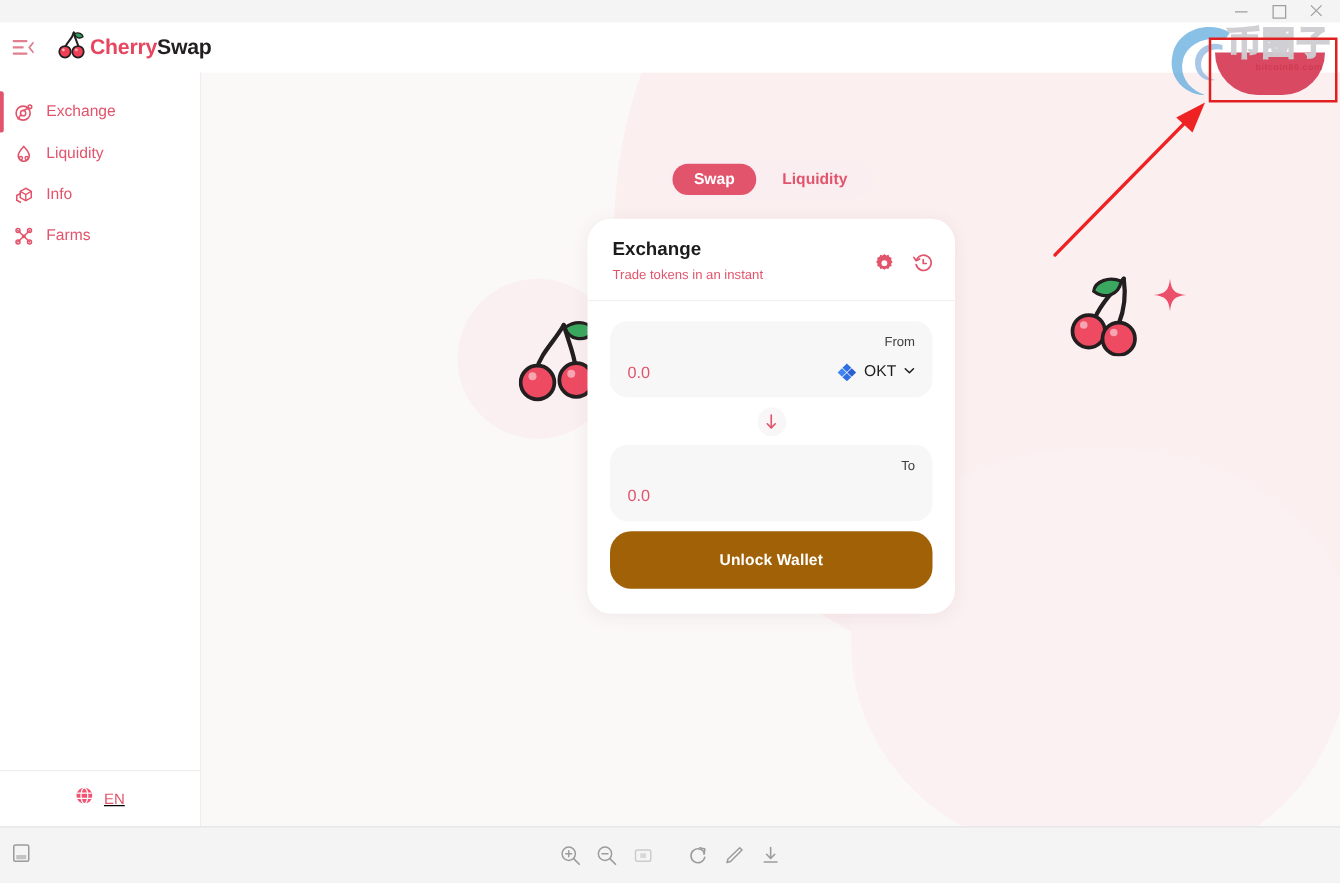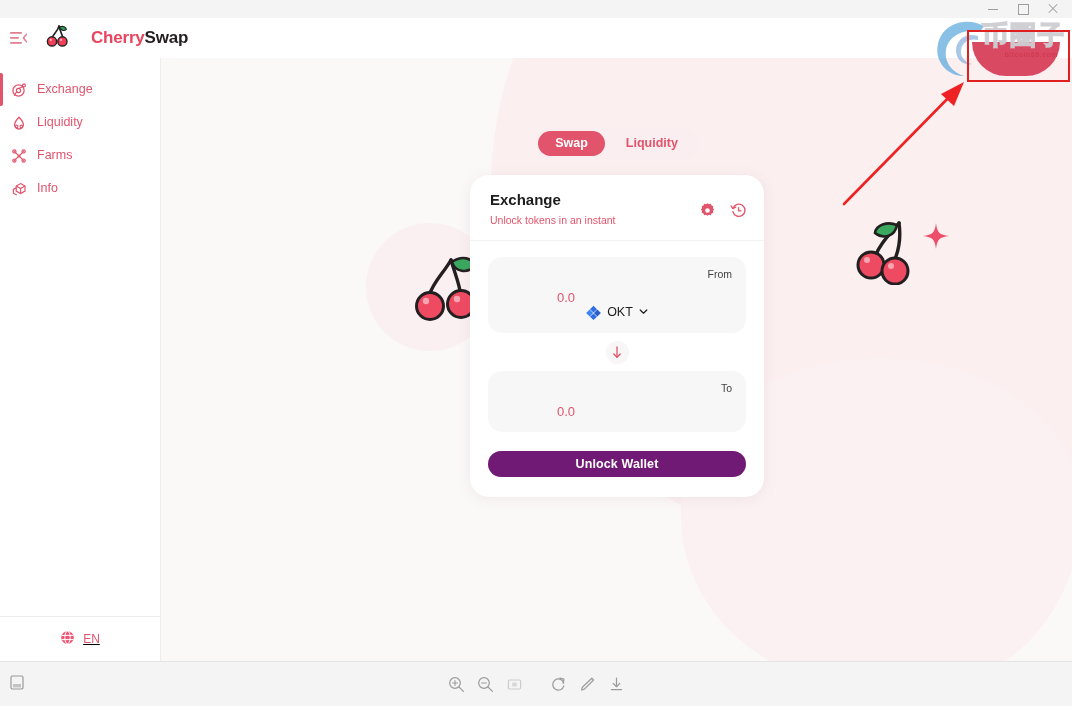"CherrySwap" #brand { gap: 21px -> 2px }
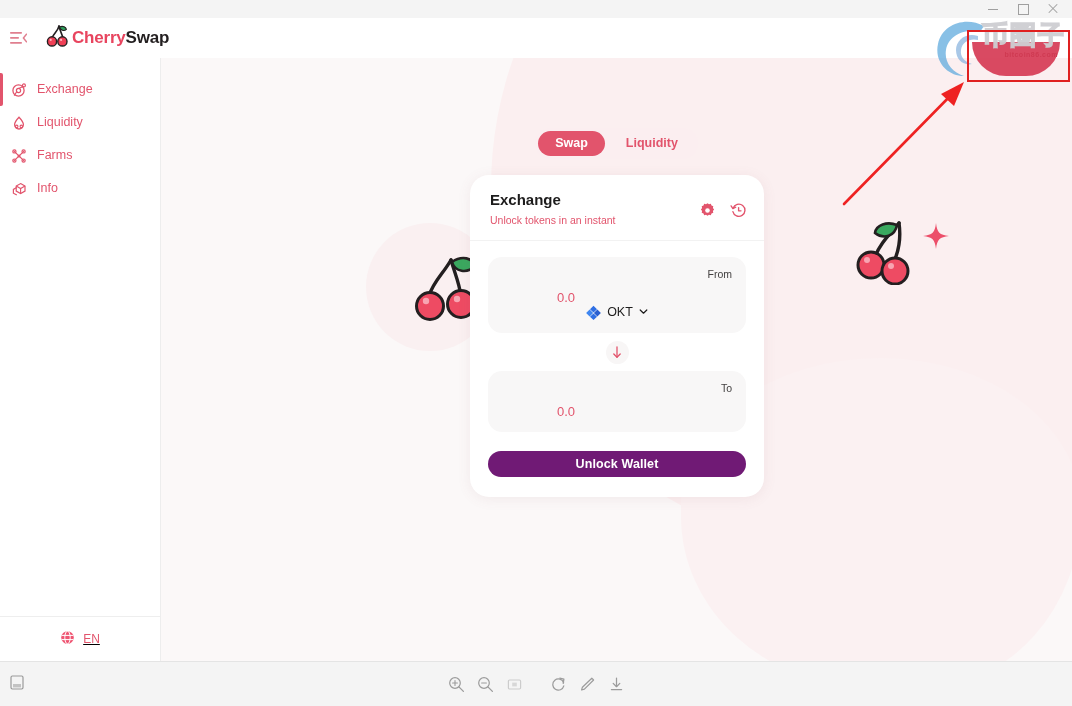"Farms" div.nav-item { order: before "Info" -> after "Info" }
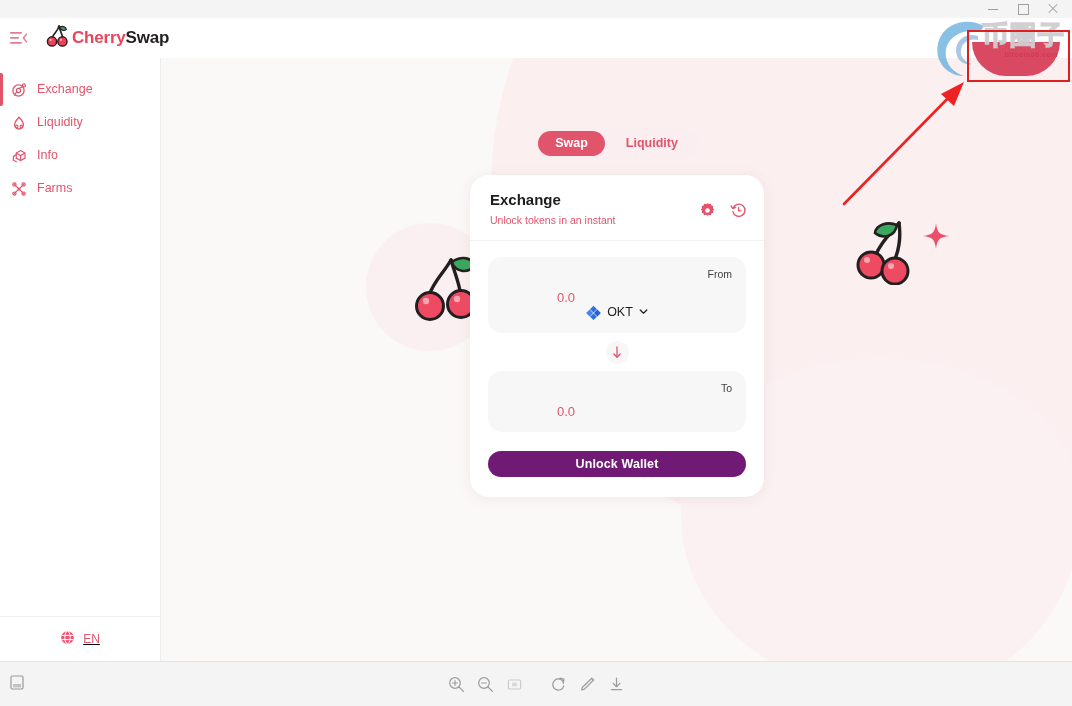"Unlock tokens in an instant" div { text: Unlock -> Trade }
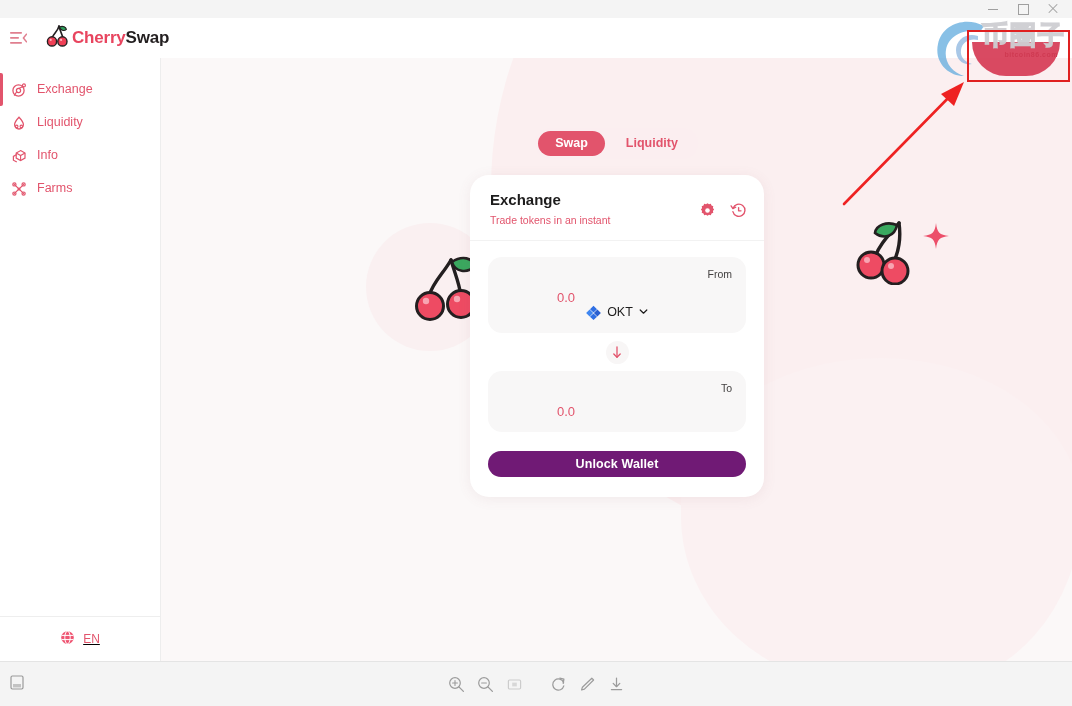"0.0" .field-row { flex-direction: column -> none }
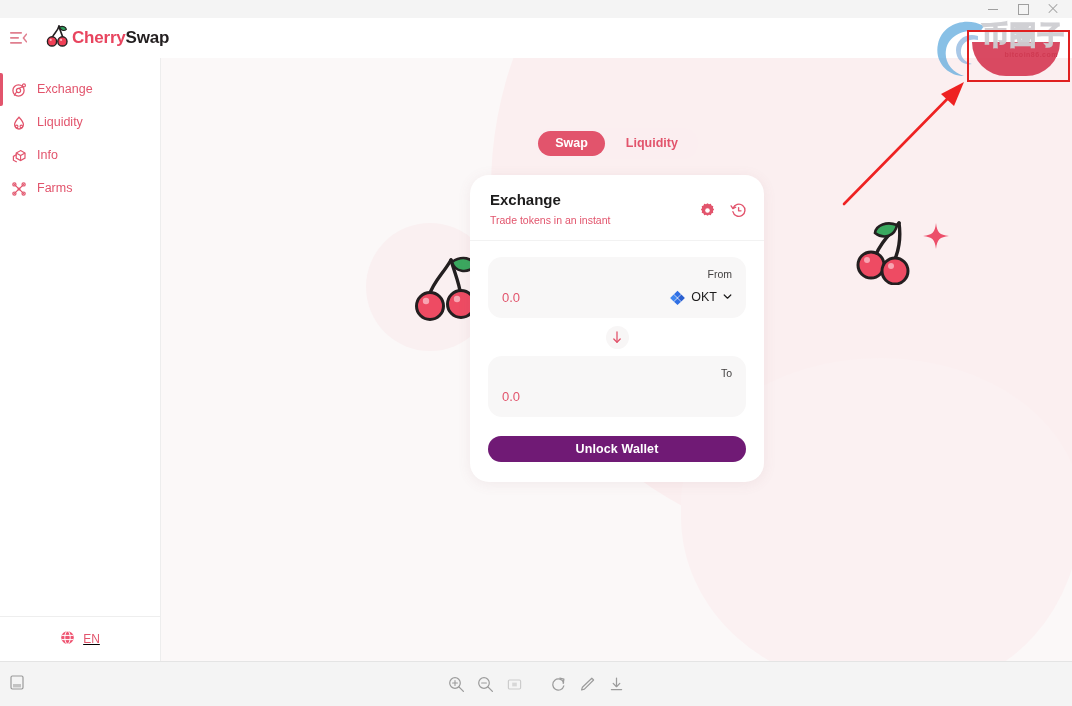"Unlock Wallet" #unlock-btn { background: #701a75 -> #a16207; height: 26px -> 46px; margin-top: 19px -> 8px }
